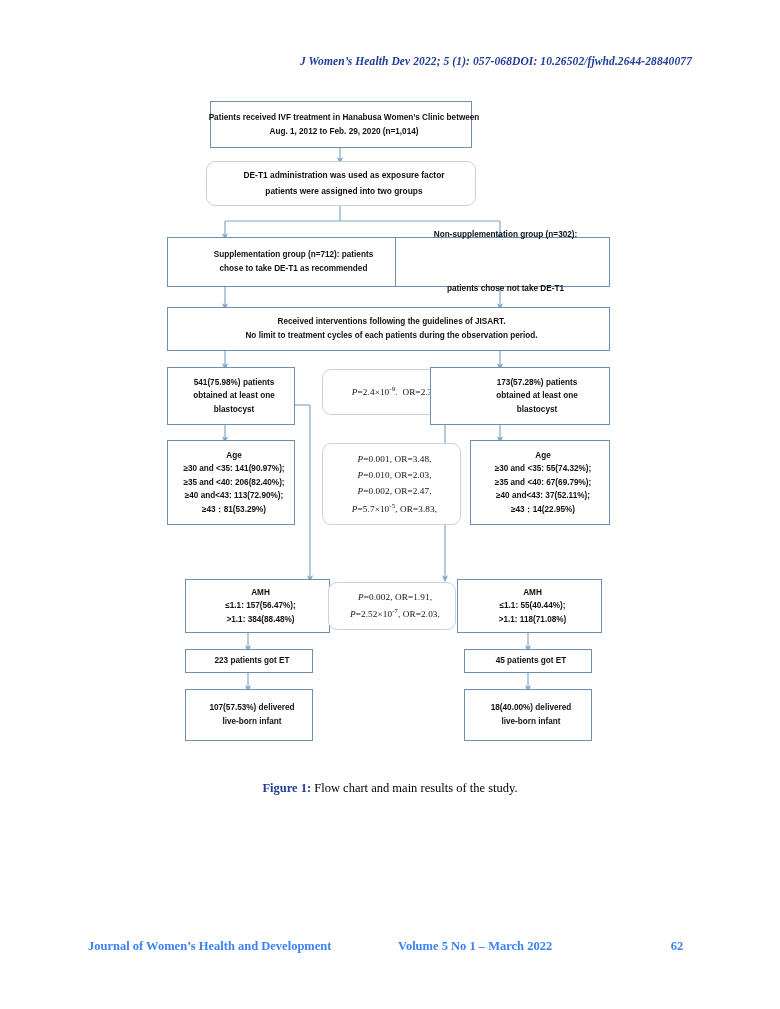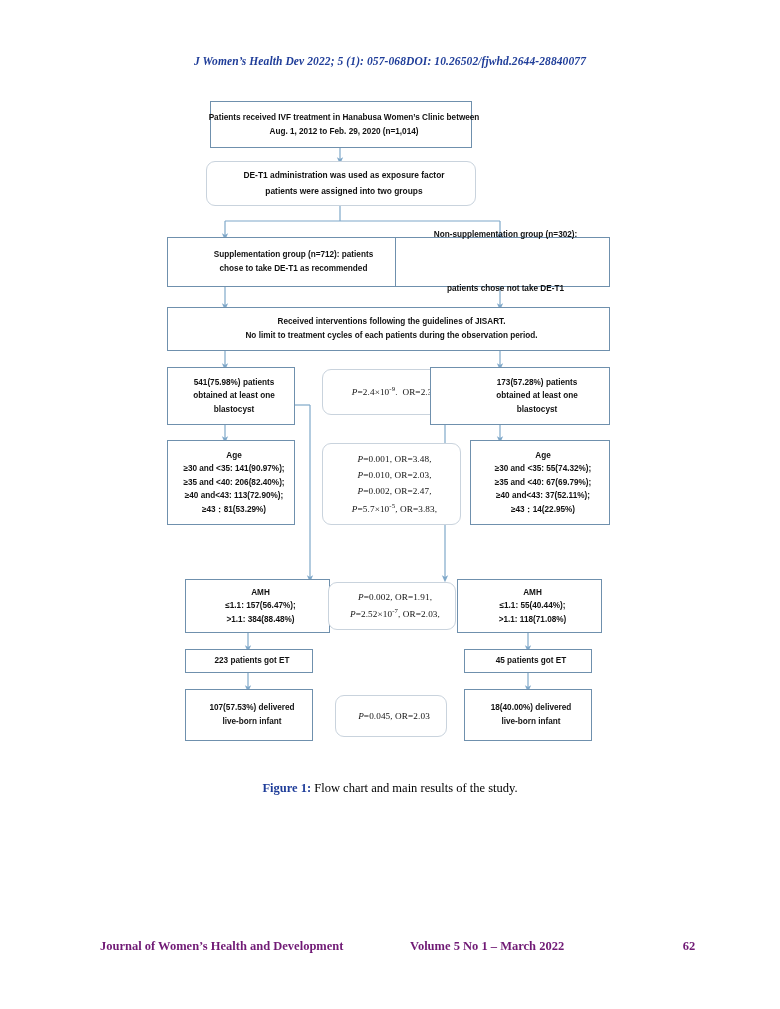"J Women’s Health Dev 2022;" .running-head { justify-content: center -> flex-end }
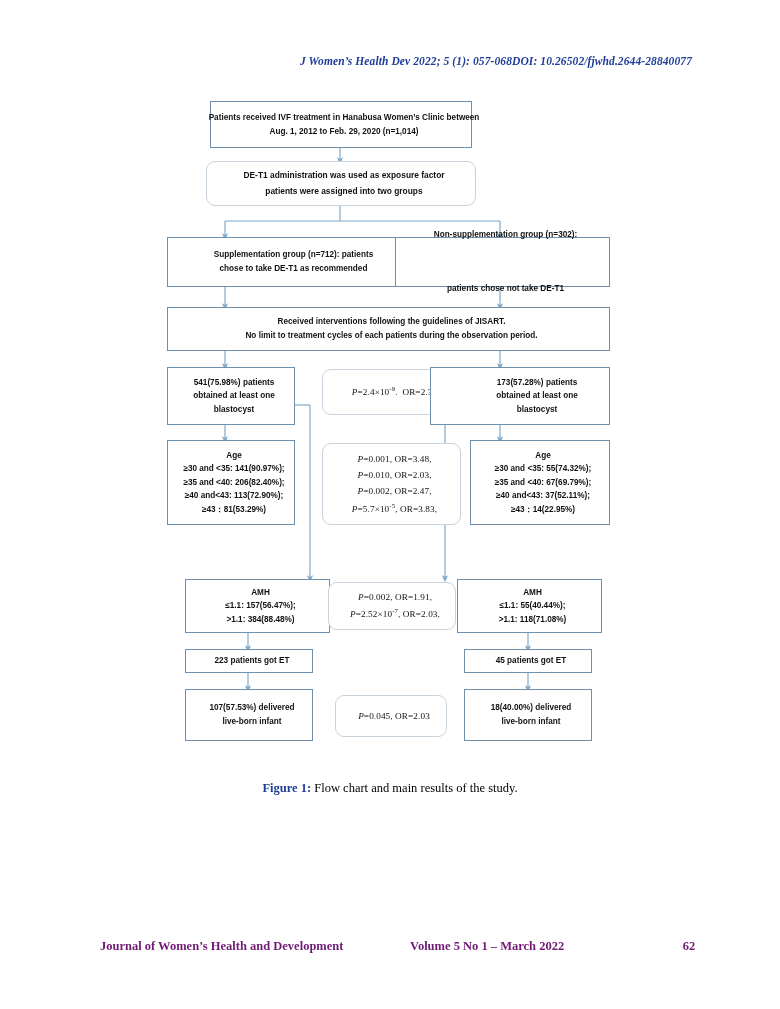"P=0.045, OR=2.03" div.node { html: <div> <span> <i>P</i><span>=0.045, OR=2.03</span> </span> </div> -> none }
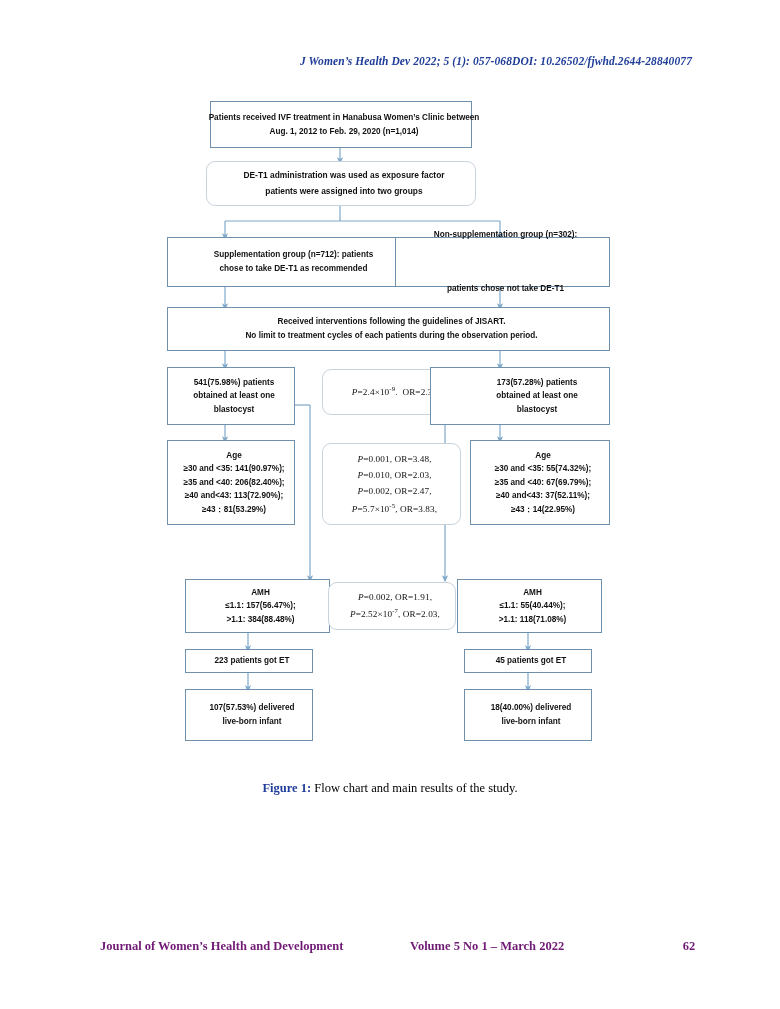"Journal of Women’s Health and" .footer { color: #701a75 -> #3b82f6; left: 100px -> 88px }
